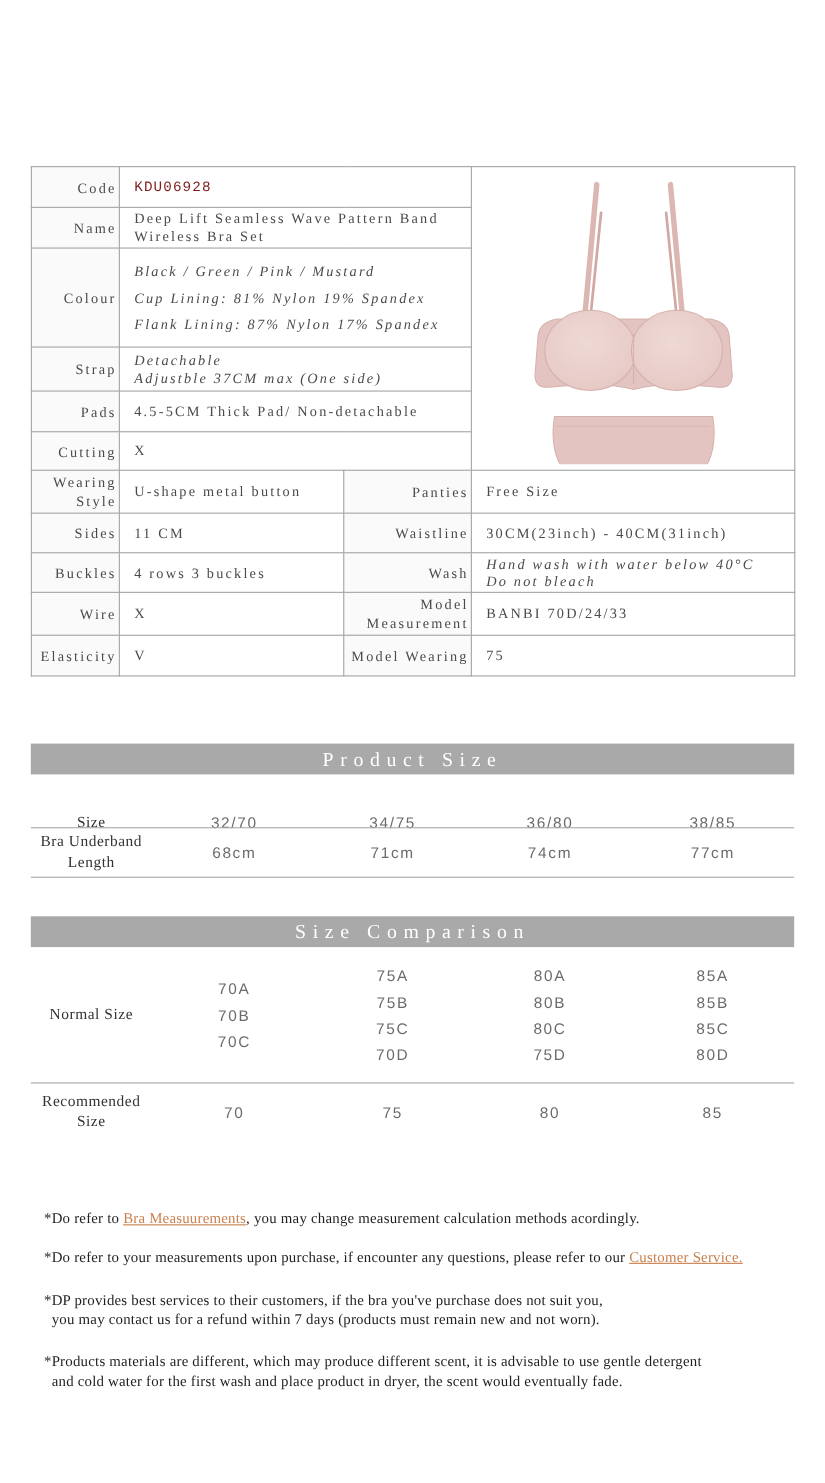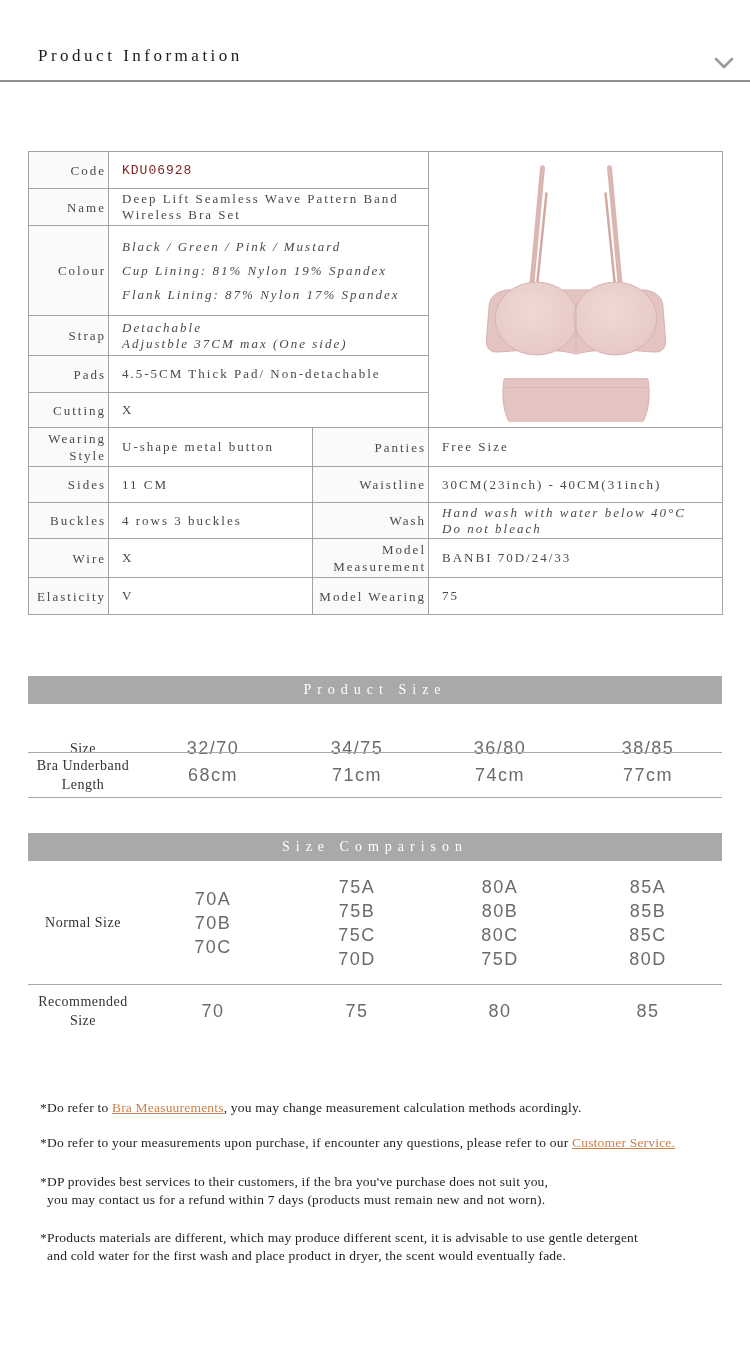"Product Information" div.hdr { html: <div> <div>Product Information</div> <svg> <polyline></polyline> </svg> </div> -> none }
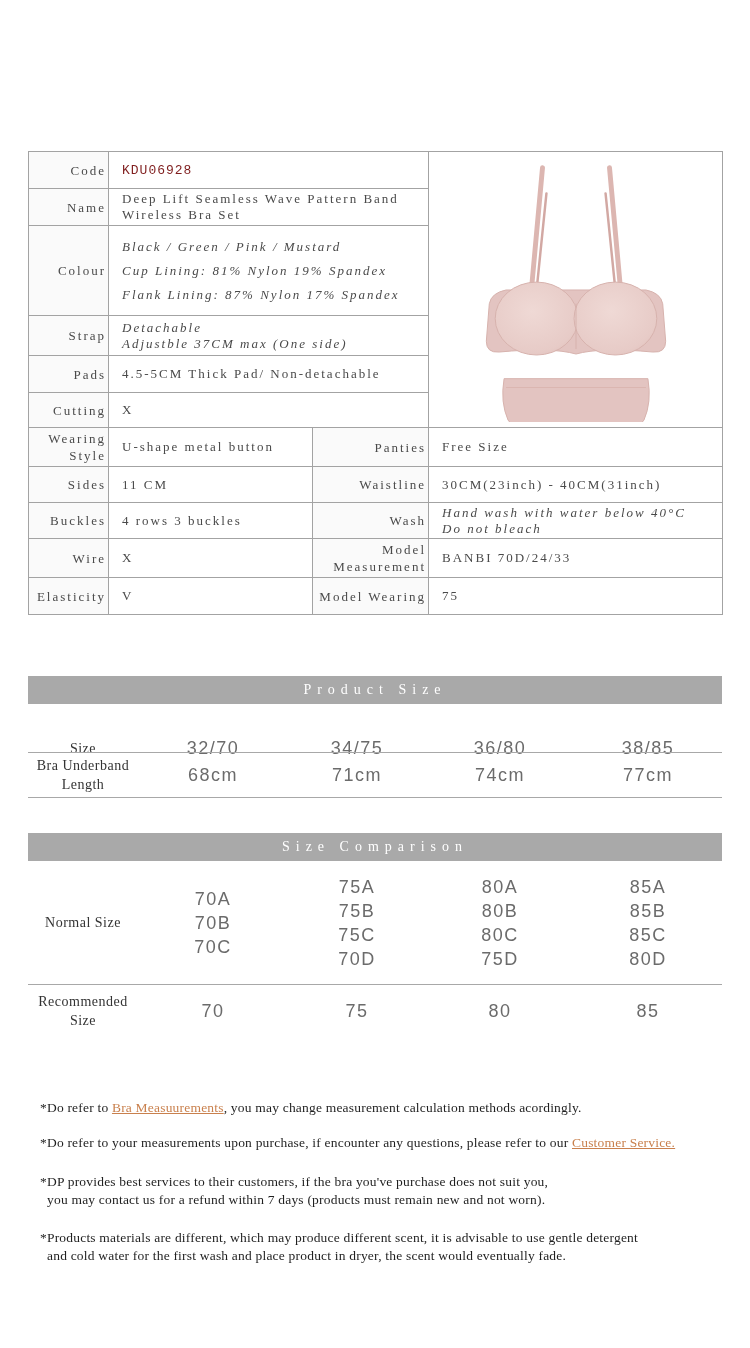"Product Size" .bar { font-size: 14px -> 18px }
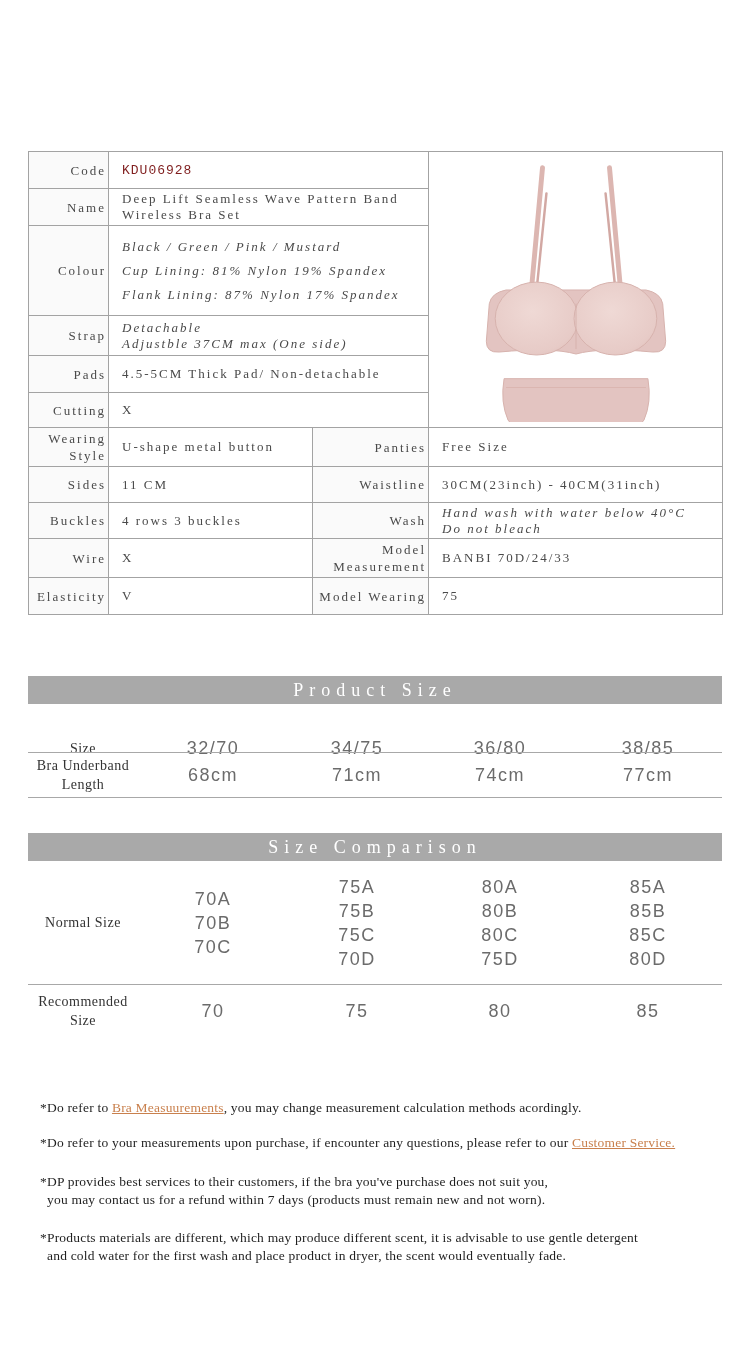"32/70" .g-val { font-size: 18px -> 14px }
